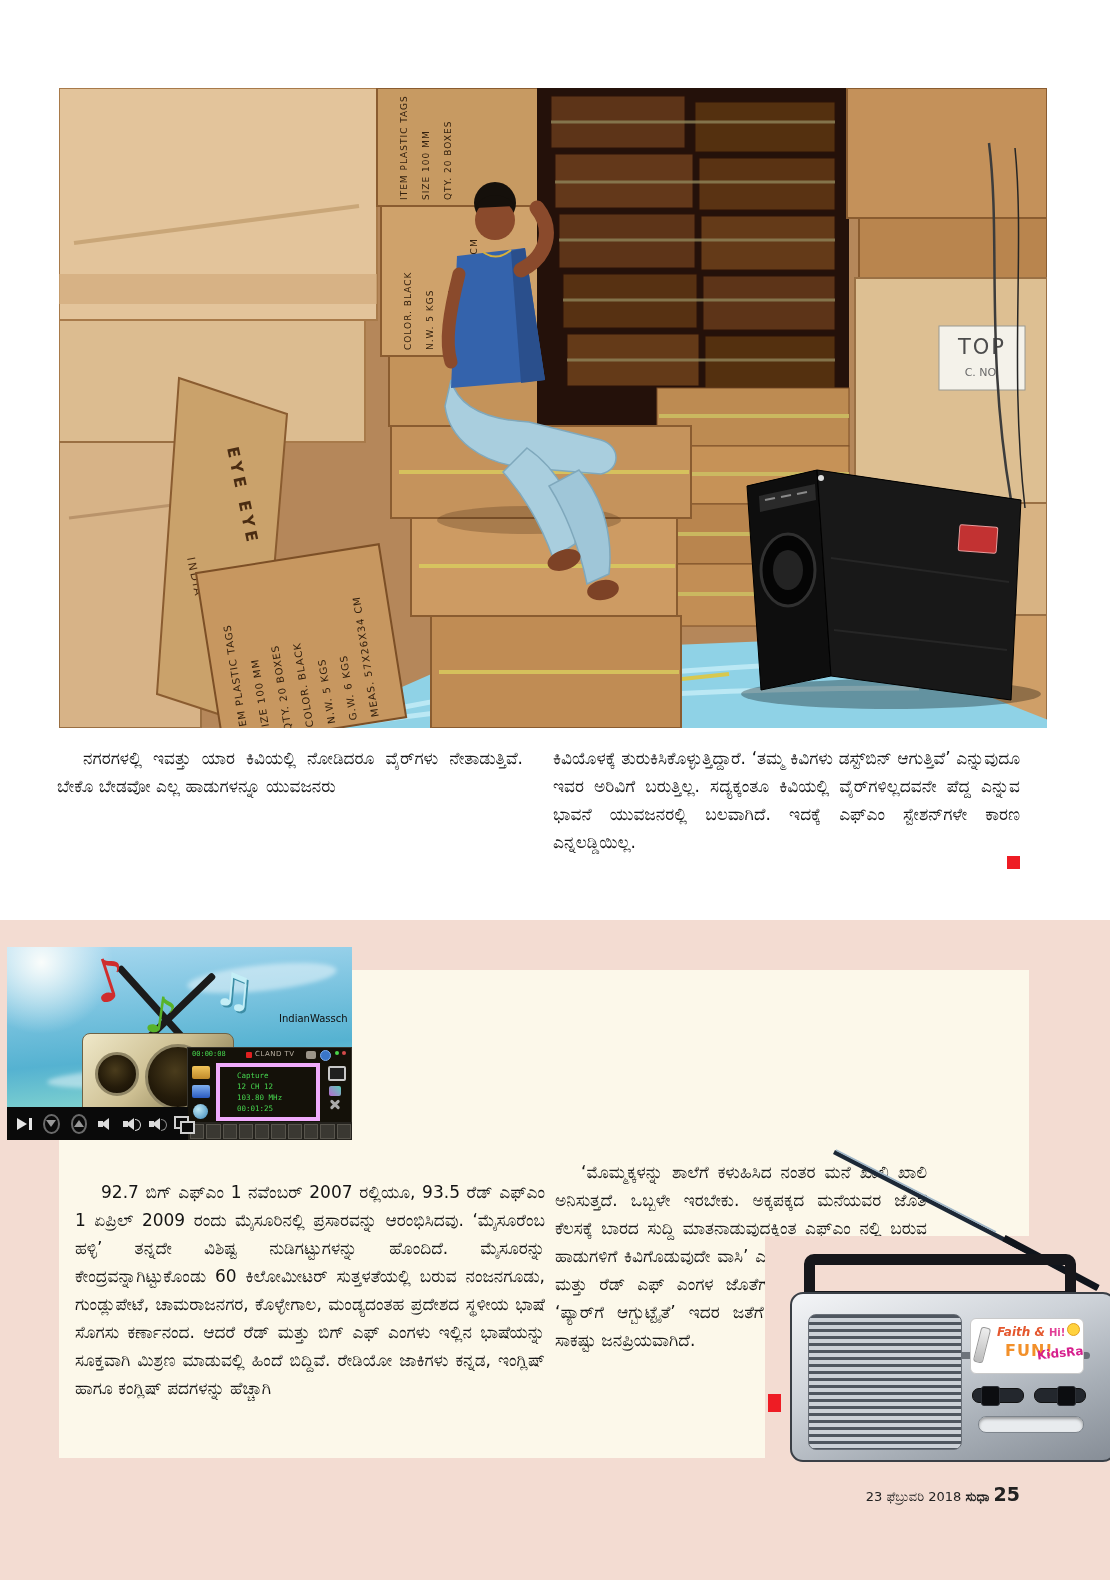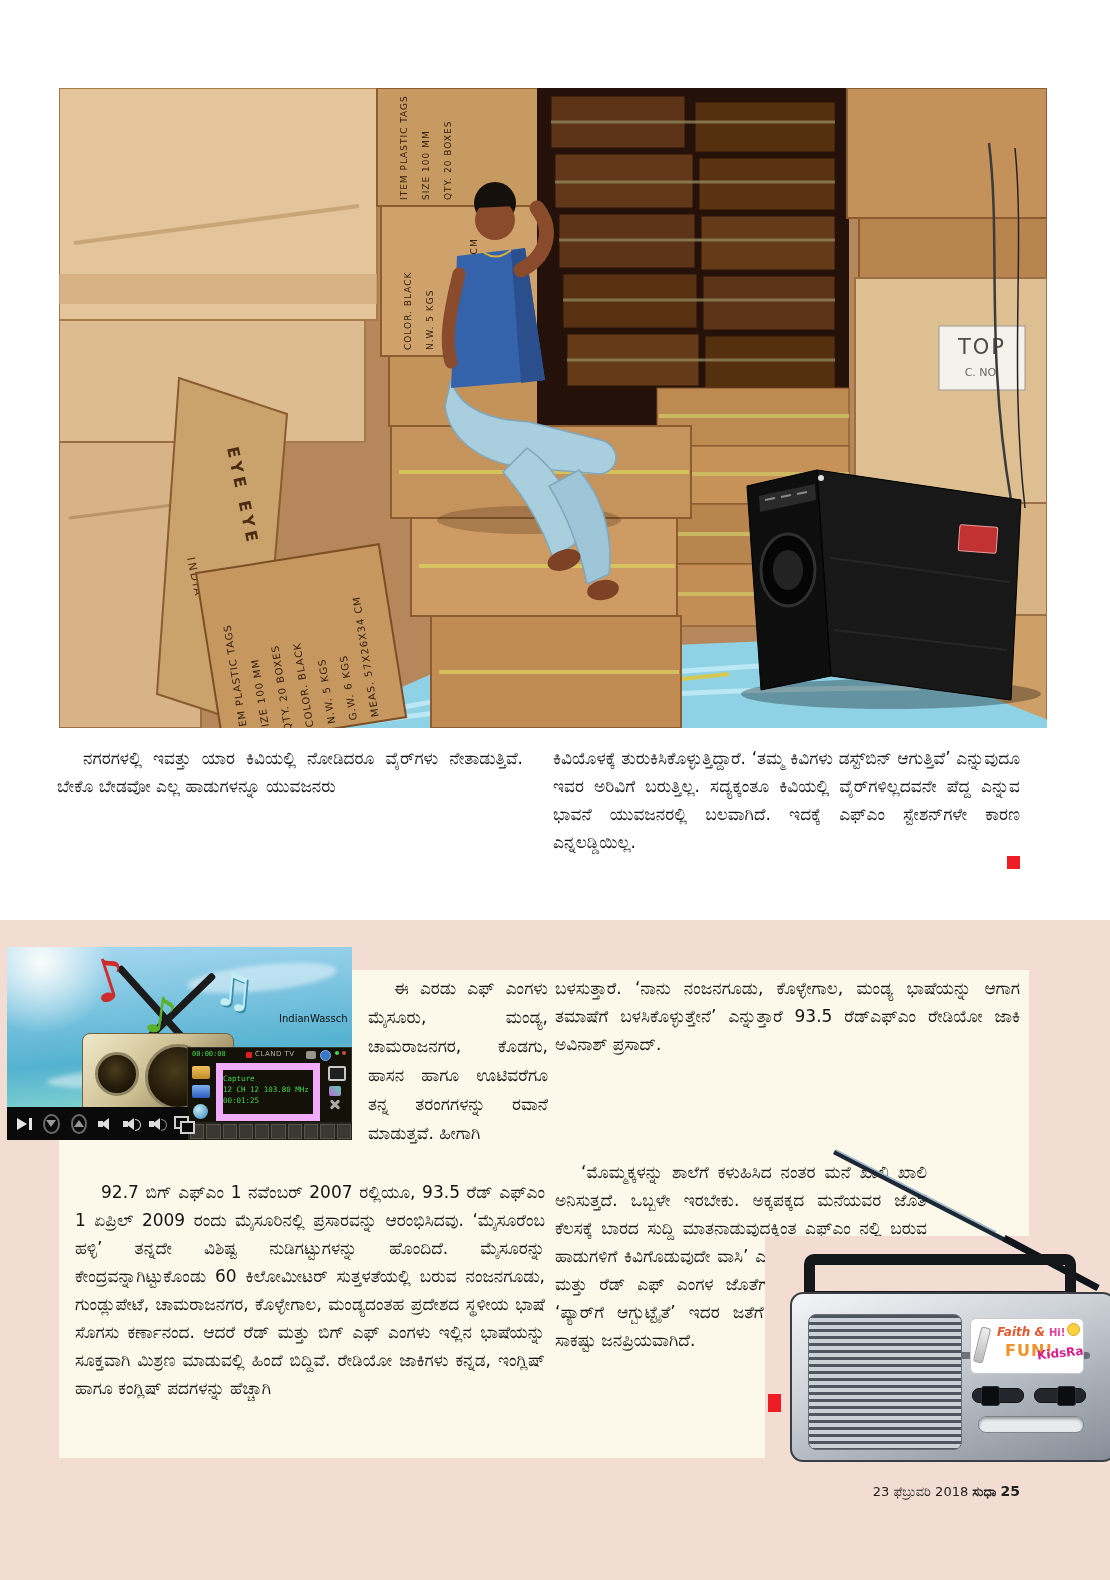"ಈ ಎರಡು ಎಫ್ ಎಂಗಳು ಮೈಸೂರು," div.abs { html: <div> <p>ಈ ಎರಡು ಎಫ್ ಎಂಗಳು ಮೈಸೂರು, ಮಂಡ್ಯ, ಚಾಮರಾಜನಗರ, ಕೊಡಗು, ಹಾಸನ ಹಾಗೂ ಊಟಿವರೆಗೂ ತನ್ನ ತರಂಗಗಳನ್ನು ರವಾನೆ ಮಾಡುತ್ತವೆ. ಹೀಗಾಗಿ</p> </div> -> none }
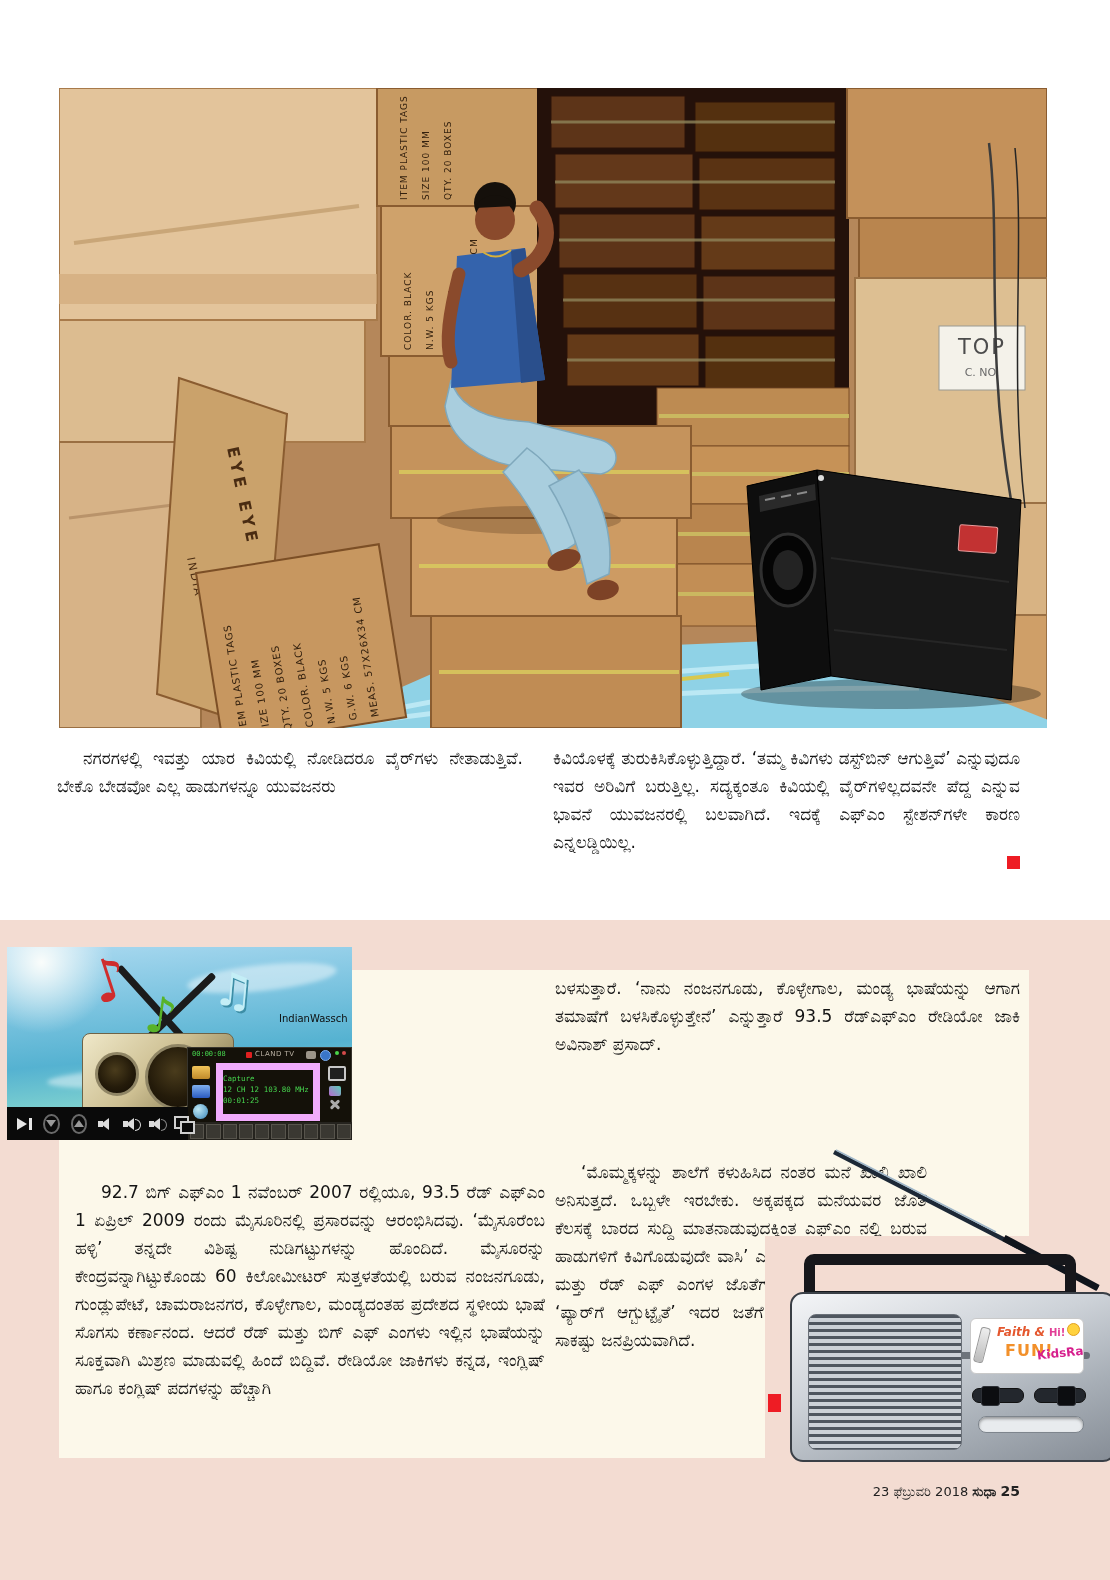"ಬಳಸುತ್ತಾರೆ. ‘ನಾನು ನಂಜನಗೂಡು, ಕೊಳ್ಳೇಗಾಲ," p { html: <p>ಬಳಸುತ್ತಾರೆ. ‘ನಾನು ನಂಜನಗೂಡು, ಕೊಳ್ಳೇಗಾಲ, ಮಂಡ್ಯ ಭಾಷೆಯನ್ನು ಆಗಾಗ ತಮಾಷೆಗೆ ಬಳಸಿಕೊಳ್ಳುತ್ತೇನೆ’ ಎನ್ನುತ್ತಾರೆ 93.5 ರೆಡ್‌ಎಫ್‌ಎಂ ರೇಡಿಯೋ ಜಾಕಿ ಅವಿನಾಶ್ ಪ್ರಸಾದ್.</p> -> none }
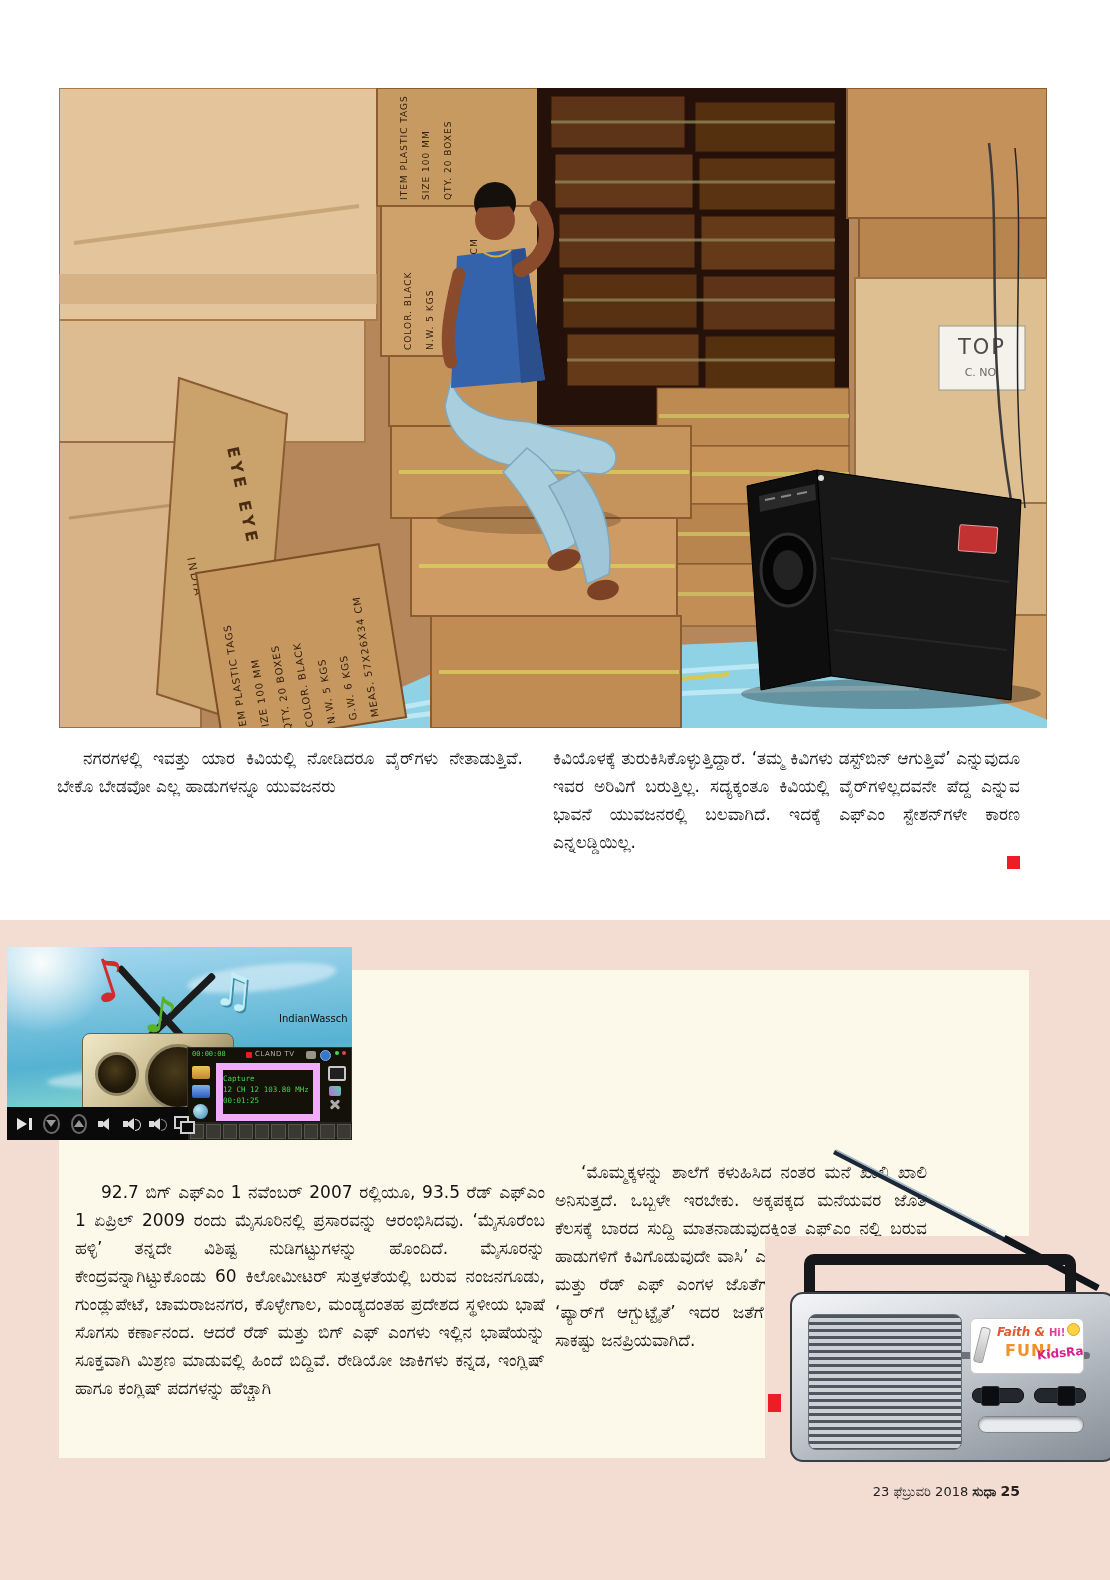"Capture" .tuner .disp { border: 7px solid #f0abfc -> 4px solid #f0abfc; padding: 3px 0 -> 3px 17px }
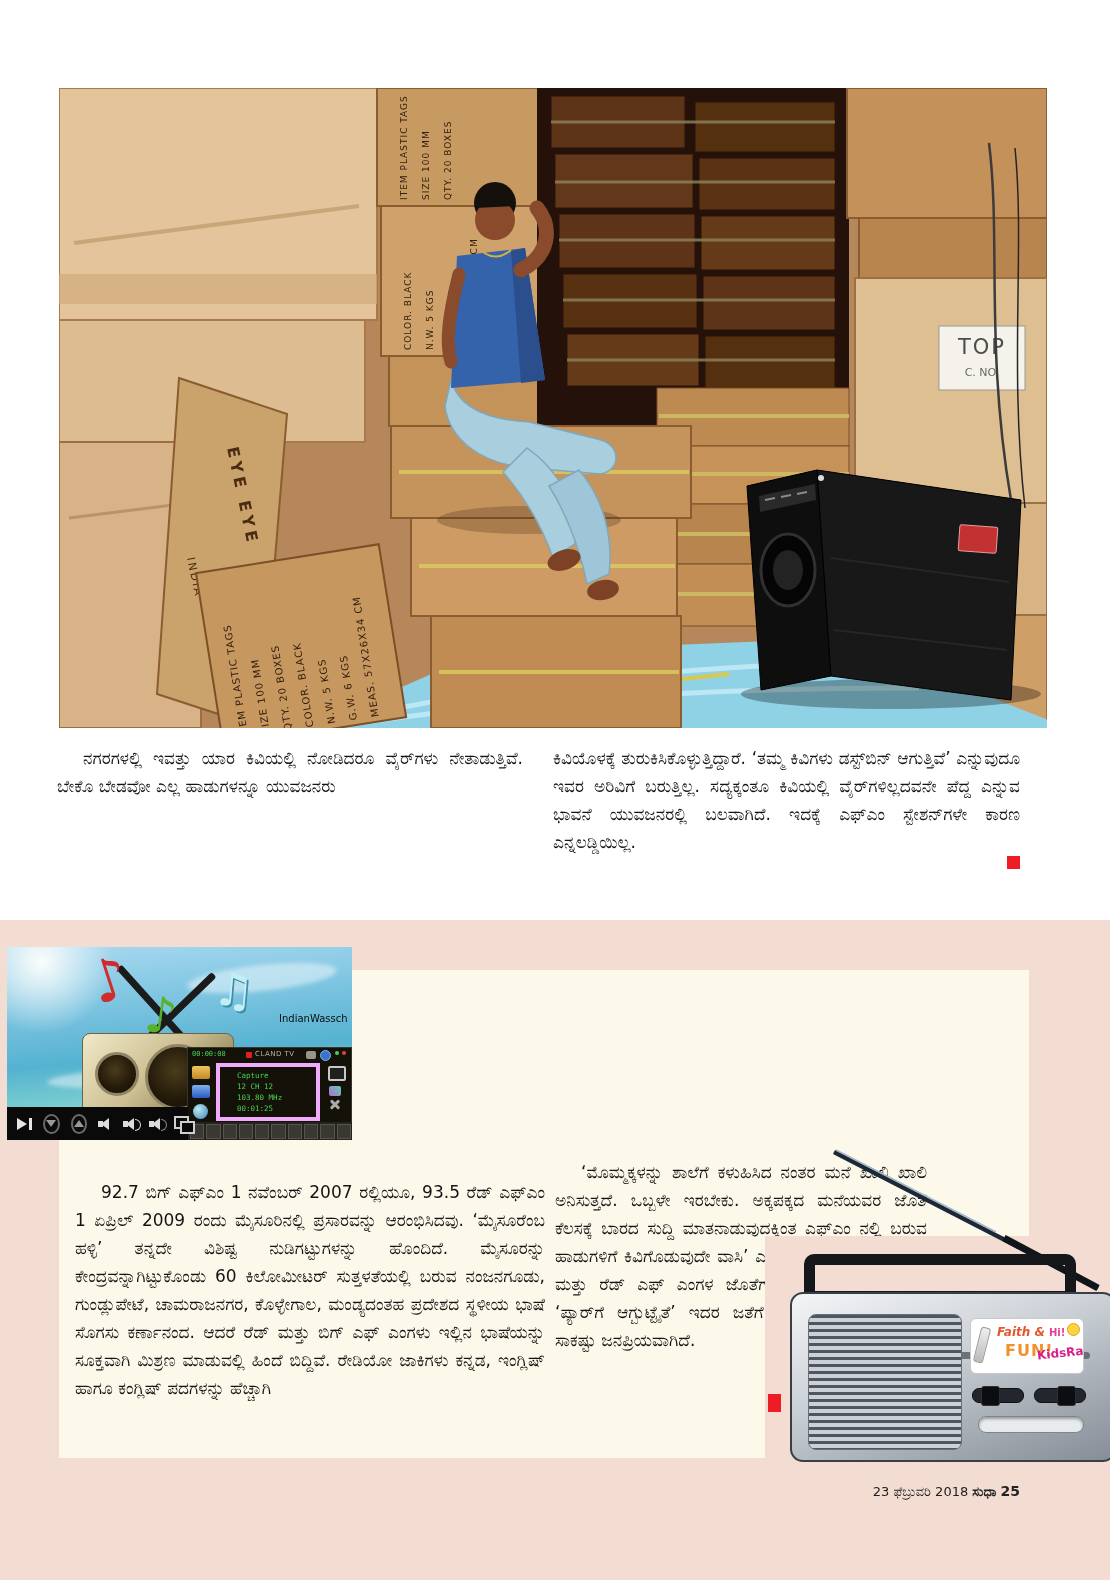"25" span.bold { font-size: 14px -> 19px }
